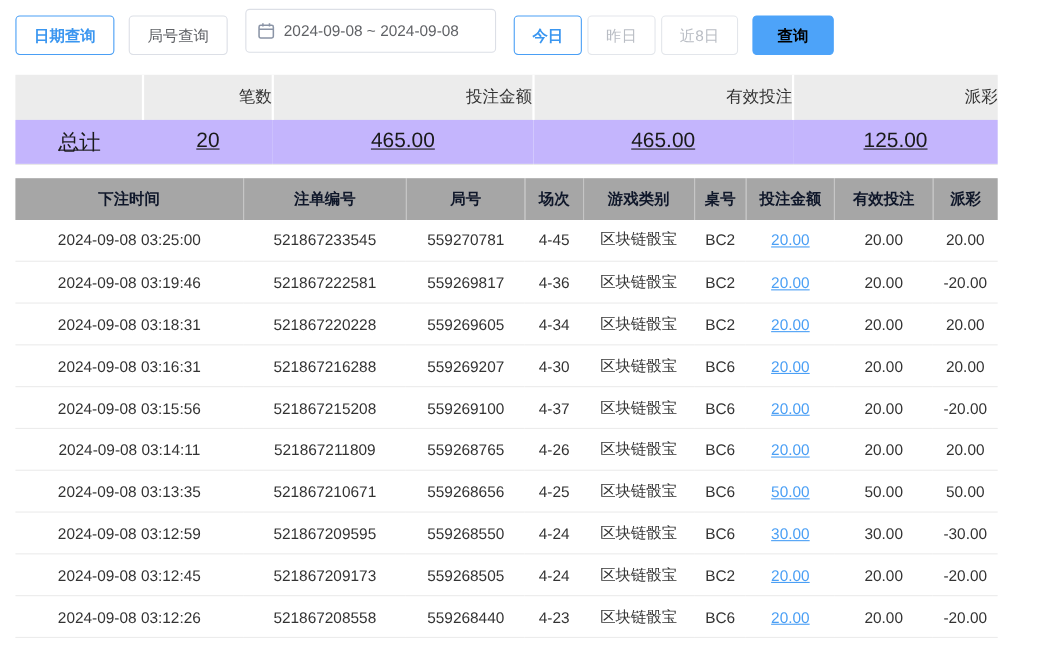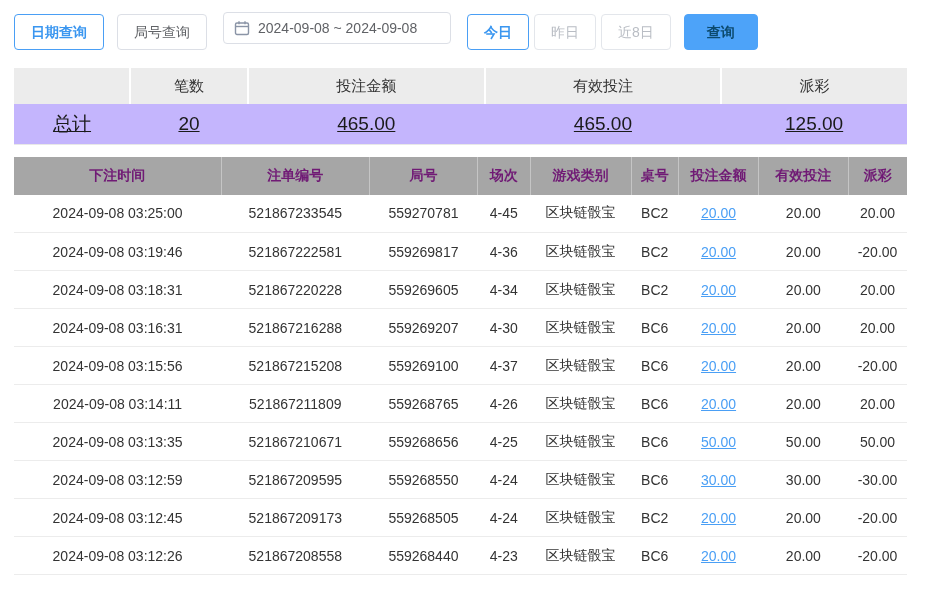"2024-09-08 ~ 2024-09-08" .date-picker { height: 32px -> 40px }
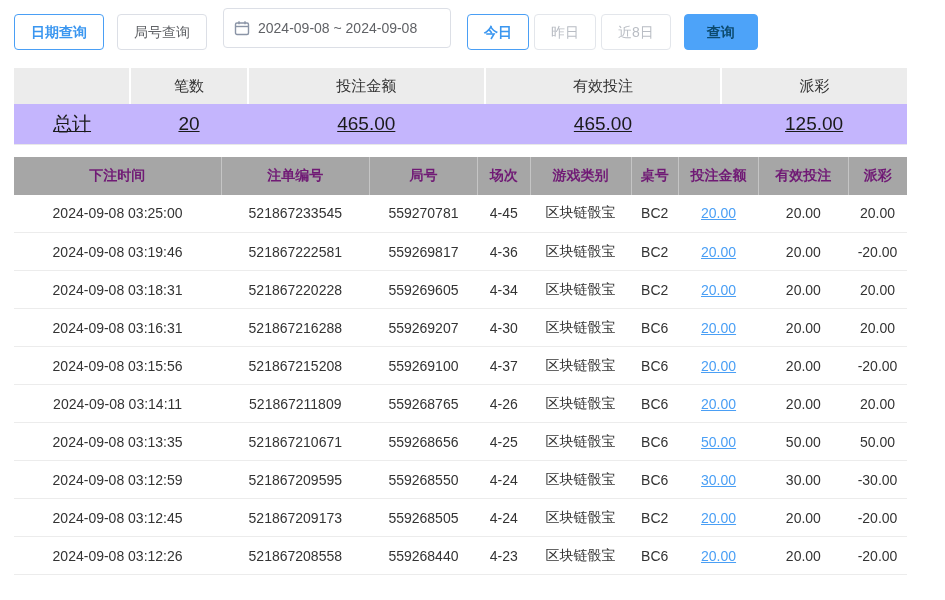"查询" .btn-solid { color: #0c4a6e -> #000000 }
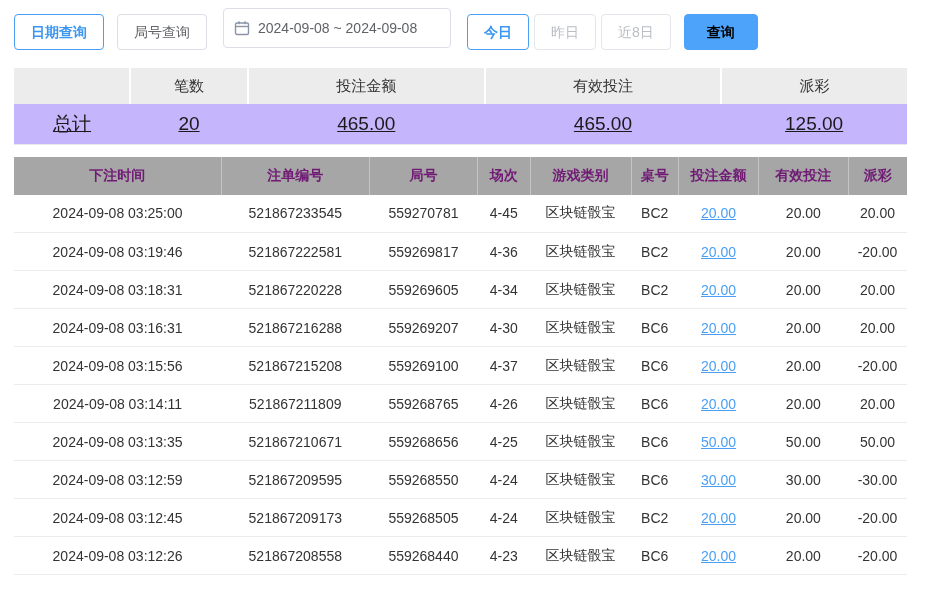"笔数" .summary th { height: 36px -> 41px; text-align: center -> right }
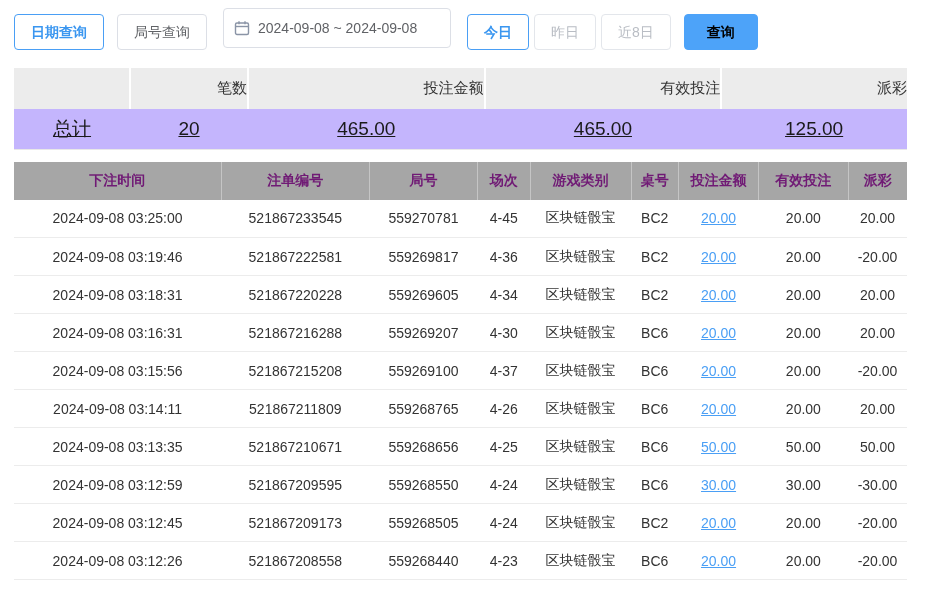"下注时间" .records th { color: #701a75 -> #0f172a }
